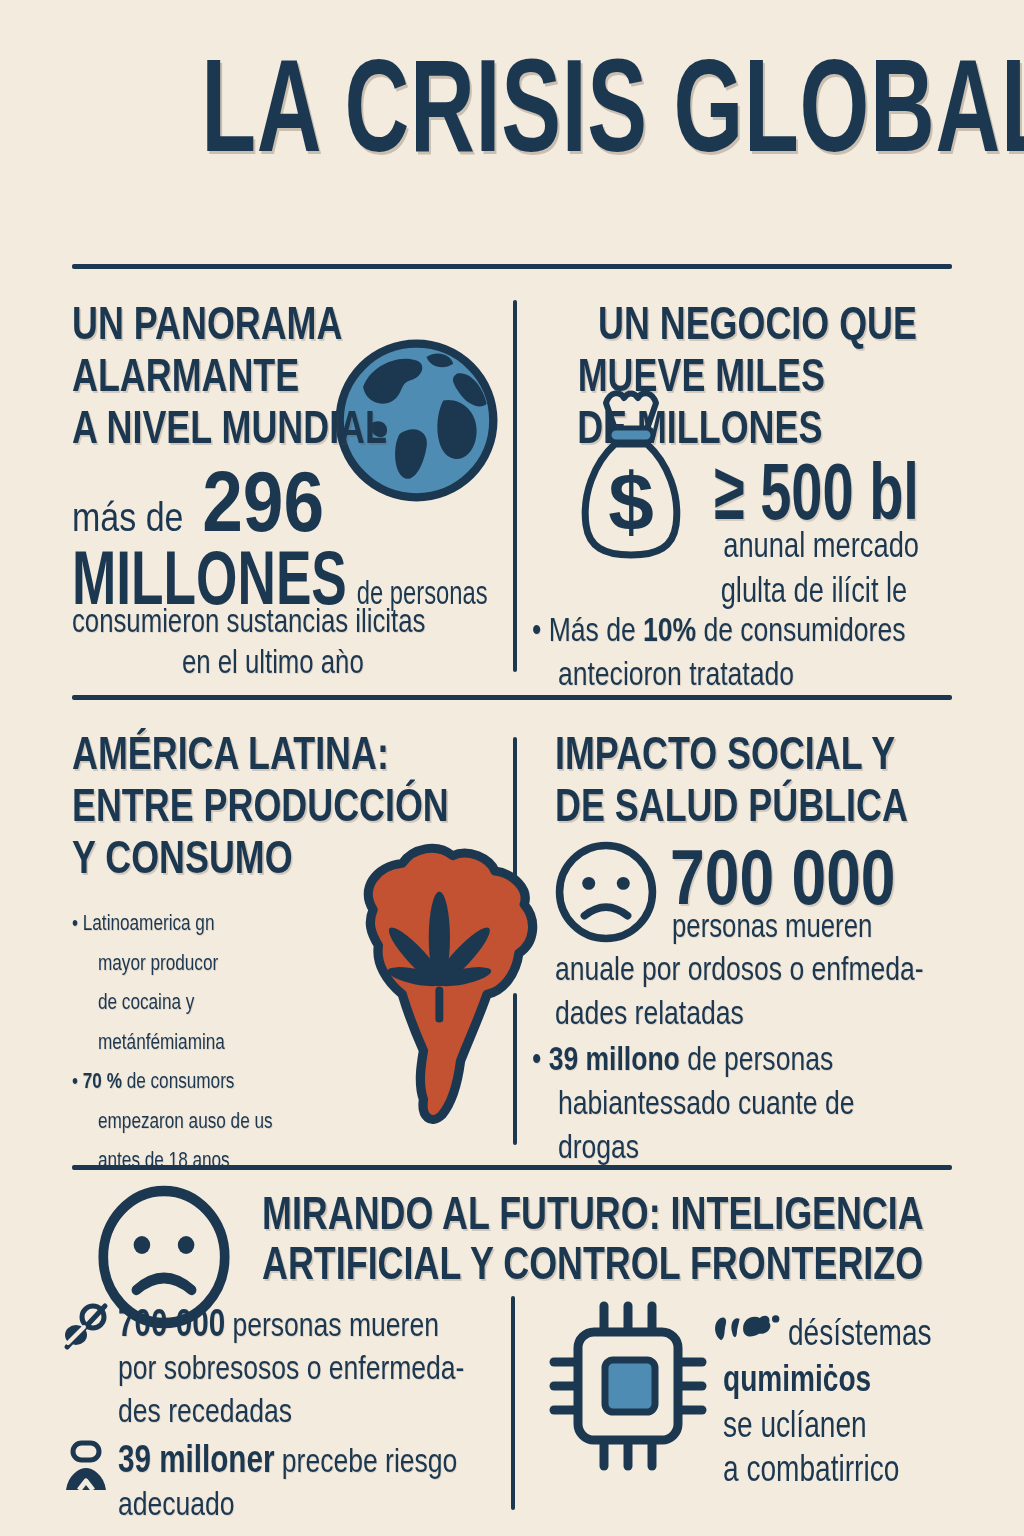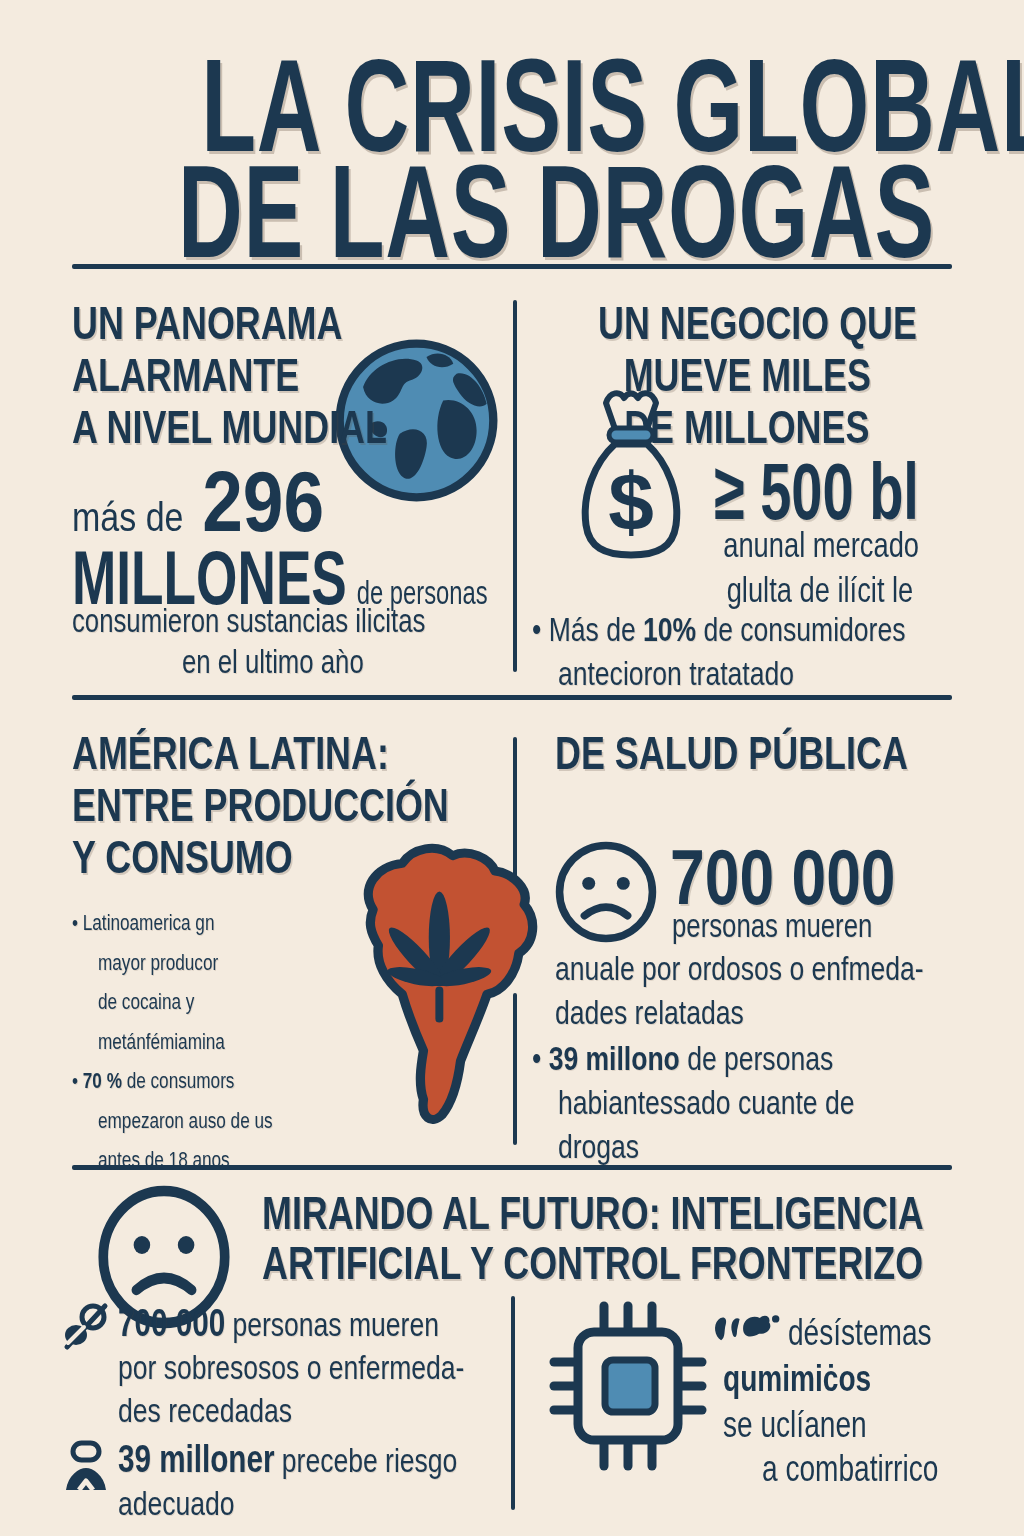"DE LAS DROGAS" div.title-line { html: <div><span>DE LAS DROGAS</span></div> -> none }
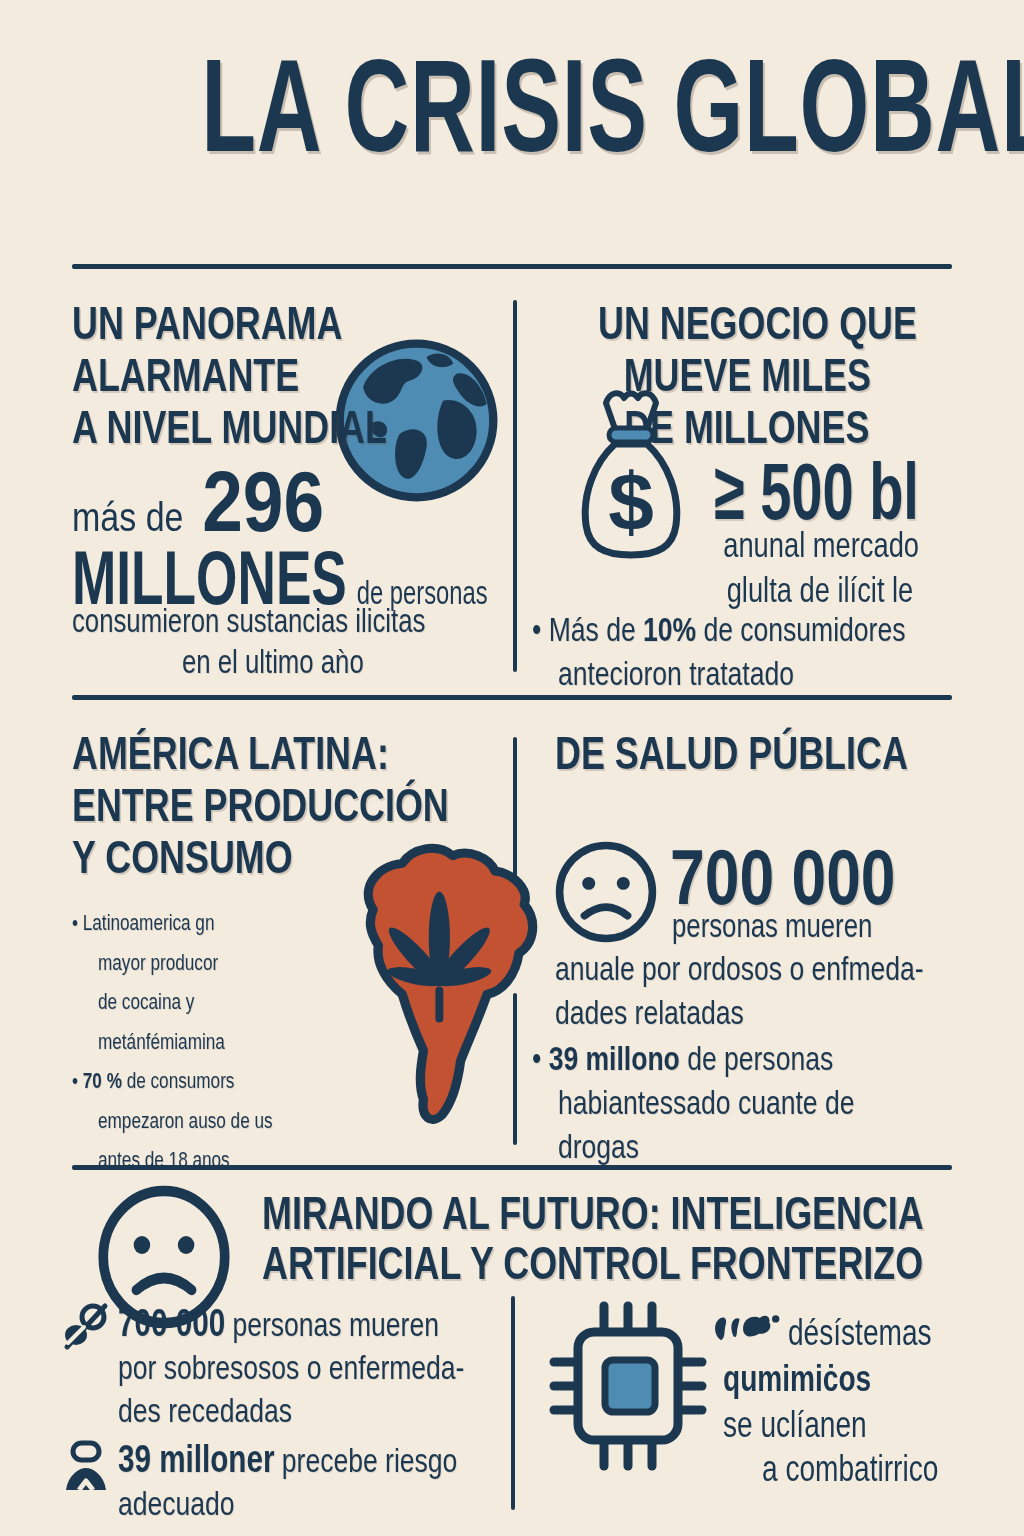"UN NEGOCIO QUE" .right-al { text-align: center -> left }
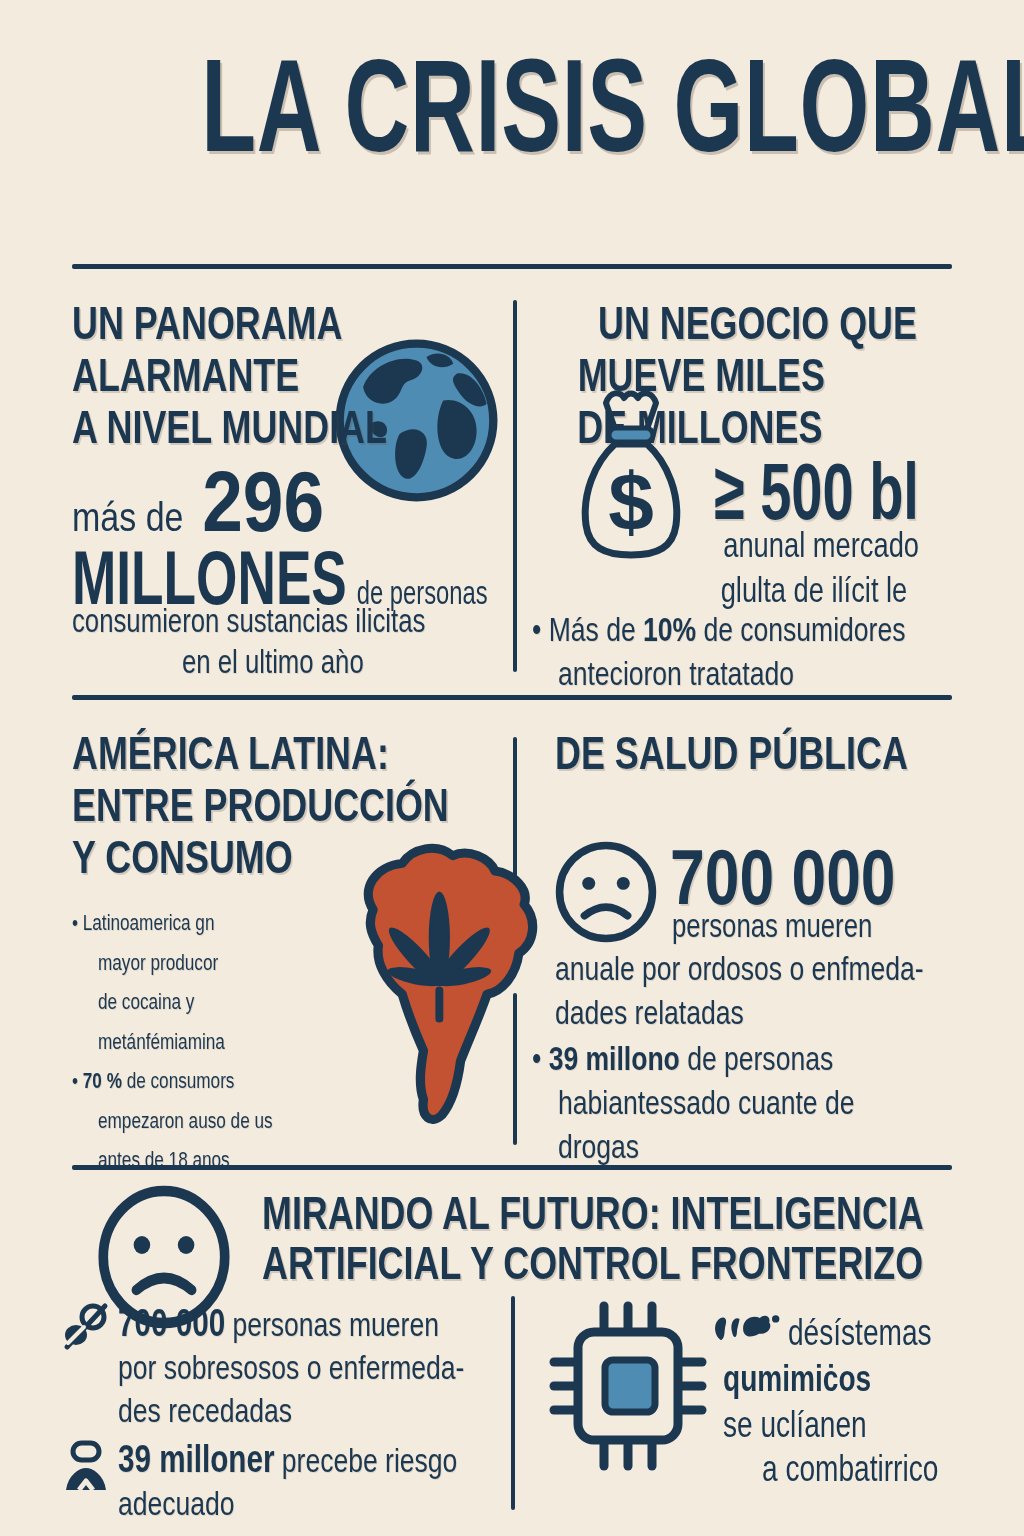"IMPACTO SOCIAL Y" div { html: none -> <div><span>IMPACTO SOCIAL Y</span></div> }
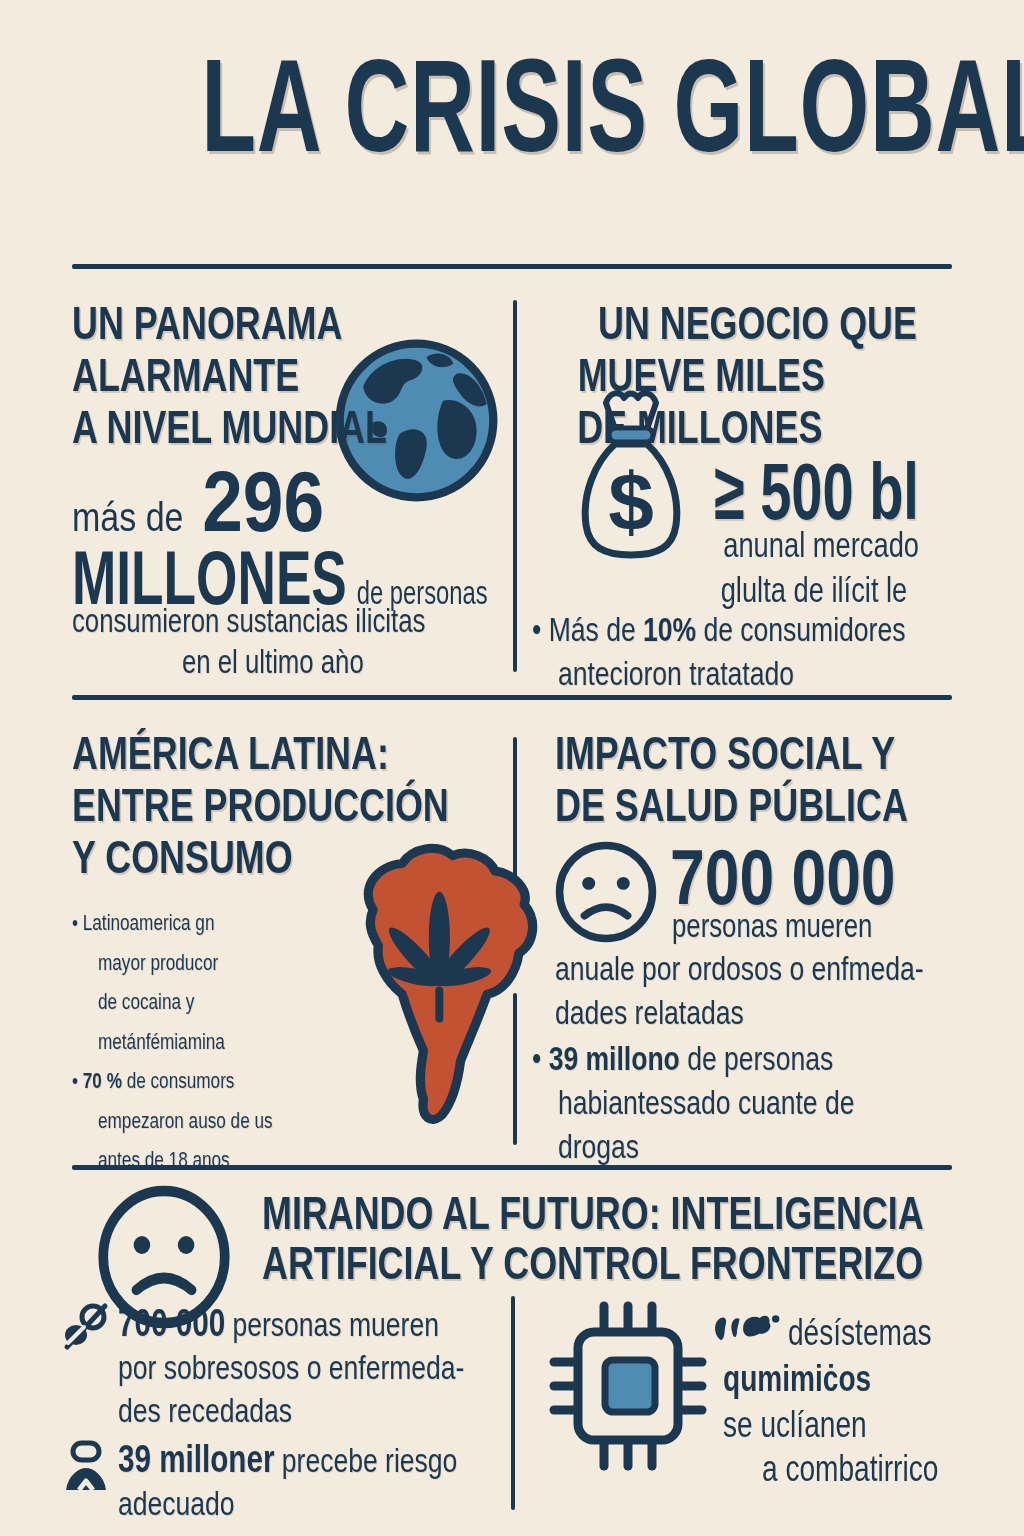"a combatirrico" div.abs { margin-left: 39px -> none }
